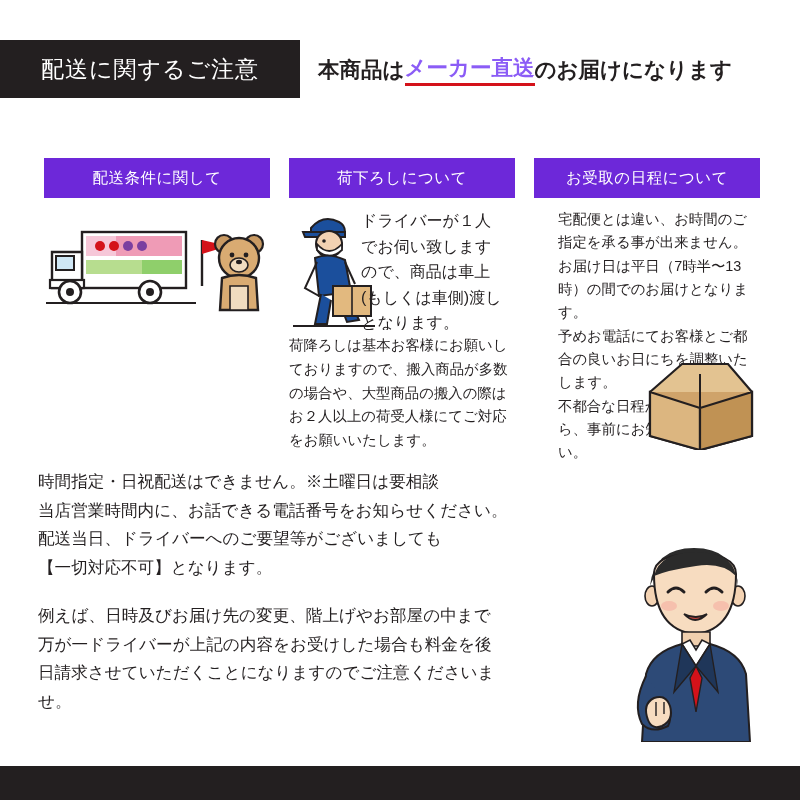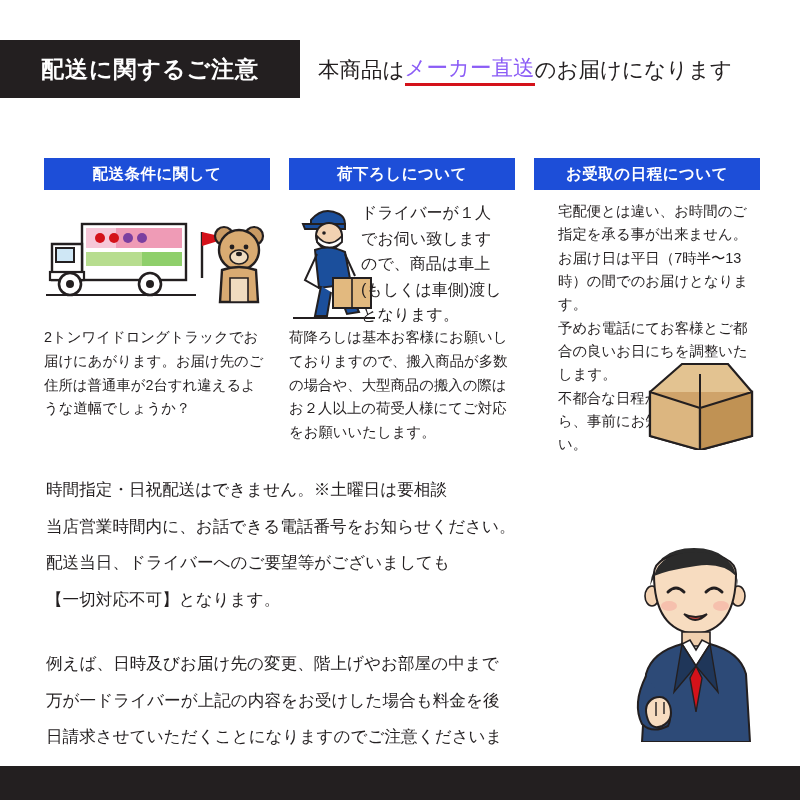"配送に関するご注意" .header-tab { font-weight: bold -> normal }
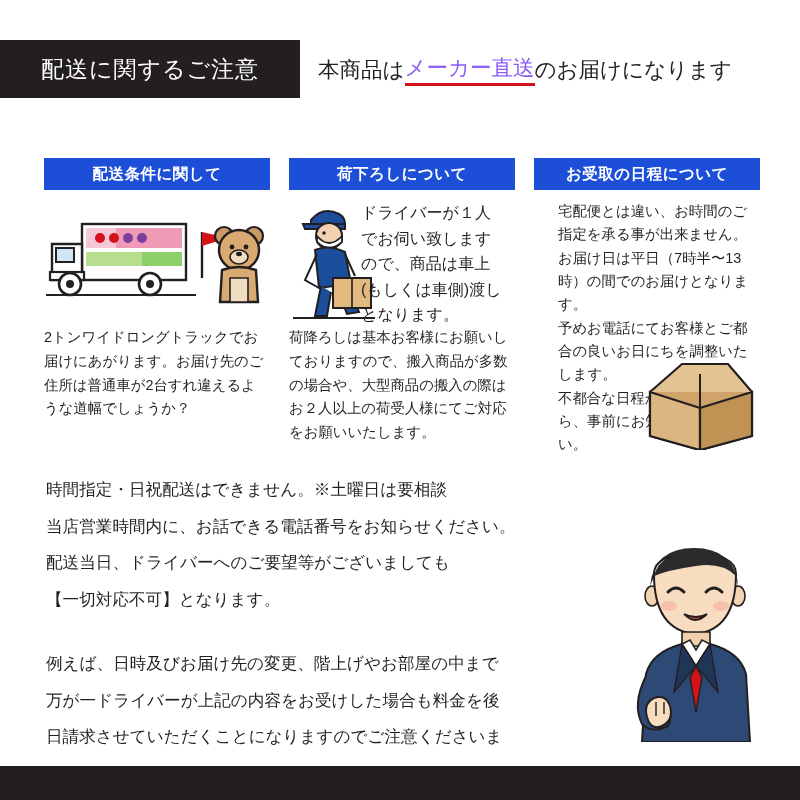"本商品は" .header-title { font-weight: normal -> bold }
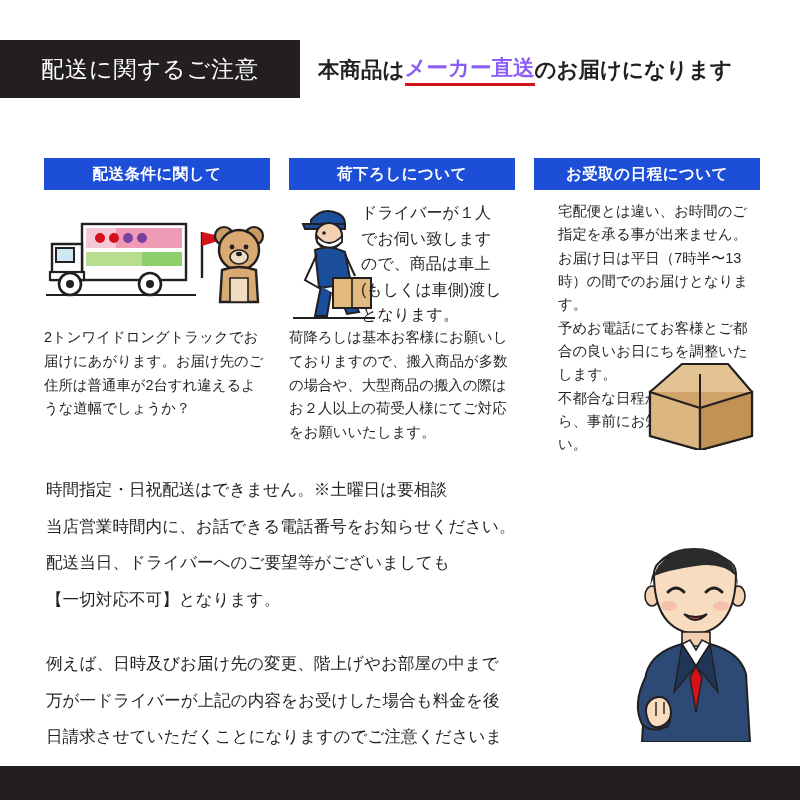"配送条件に関して" .col-head { background: #1d4ed8 -> #6d28d9; font-weight: bold -> normal; height: 32px -> 40px }
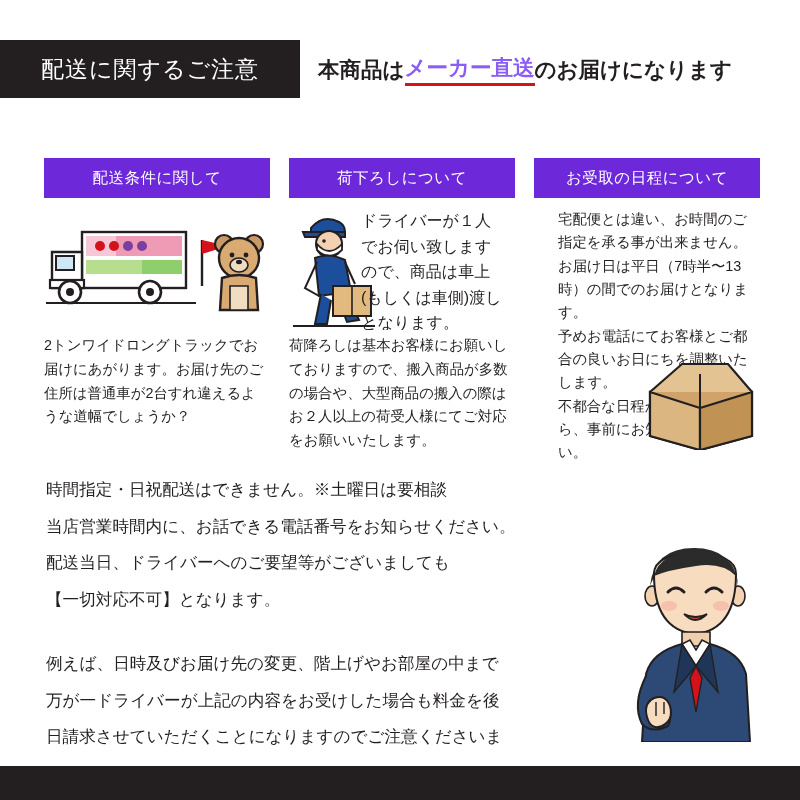"2トンワイドロングトラックでお届けにあがります。お届け先のご住所は普通車が2台す" div.col-text { html: <div>2トンワイドロングトラックでお届けにあがります。お届け先のご住所は普通車が2台すれ違えるような道幅でしょうか？</div> -> none }
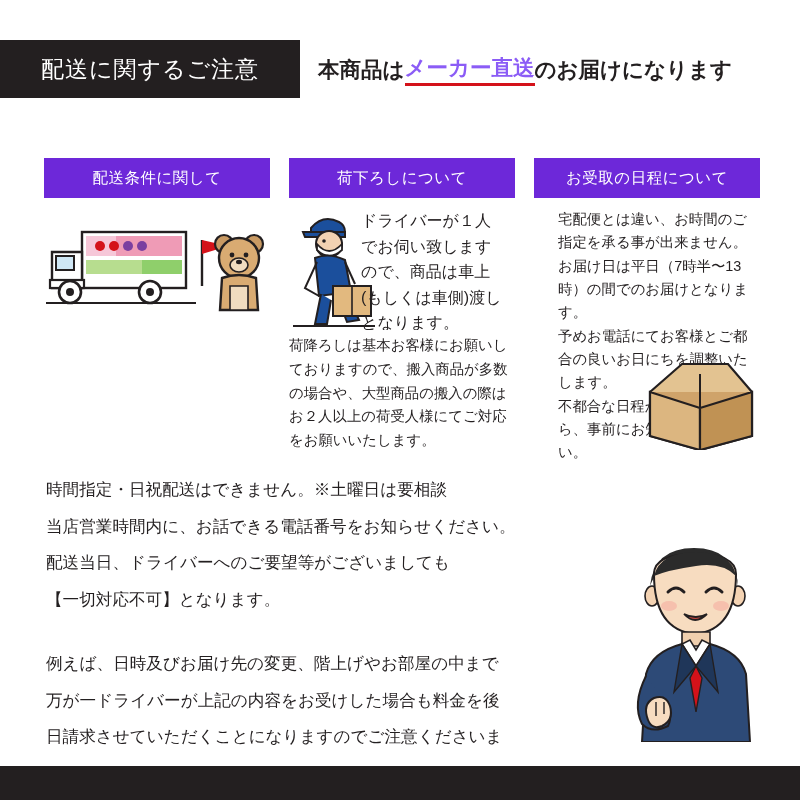"時間指定・日祝配送はできません。※土曜日は要相談" .lower p { margin: 8px -> 0 }
